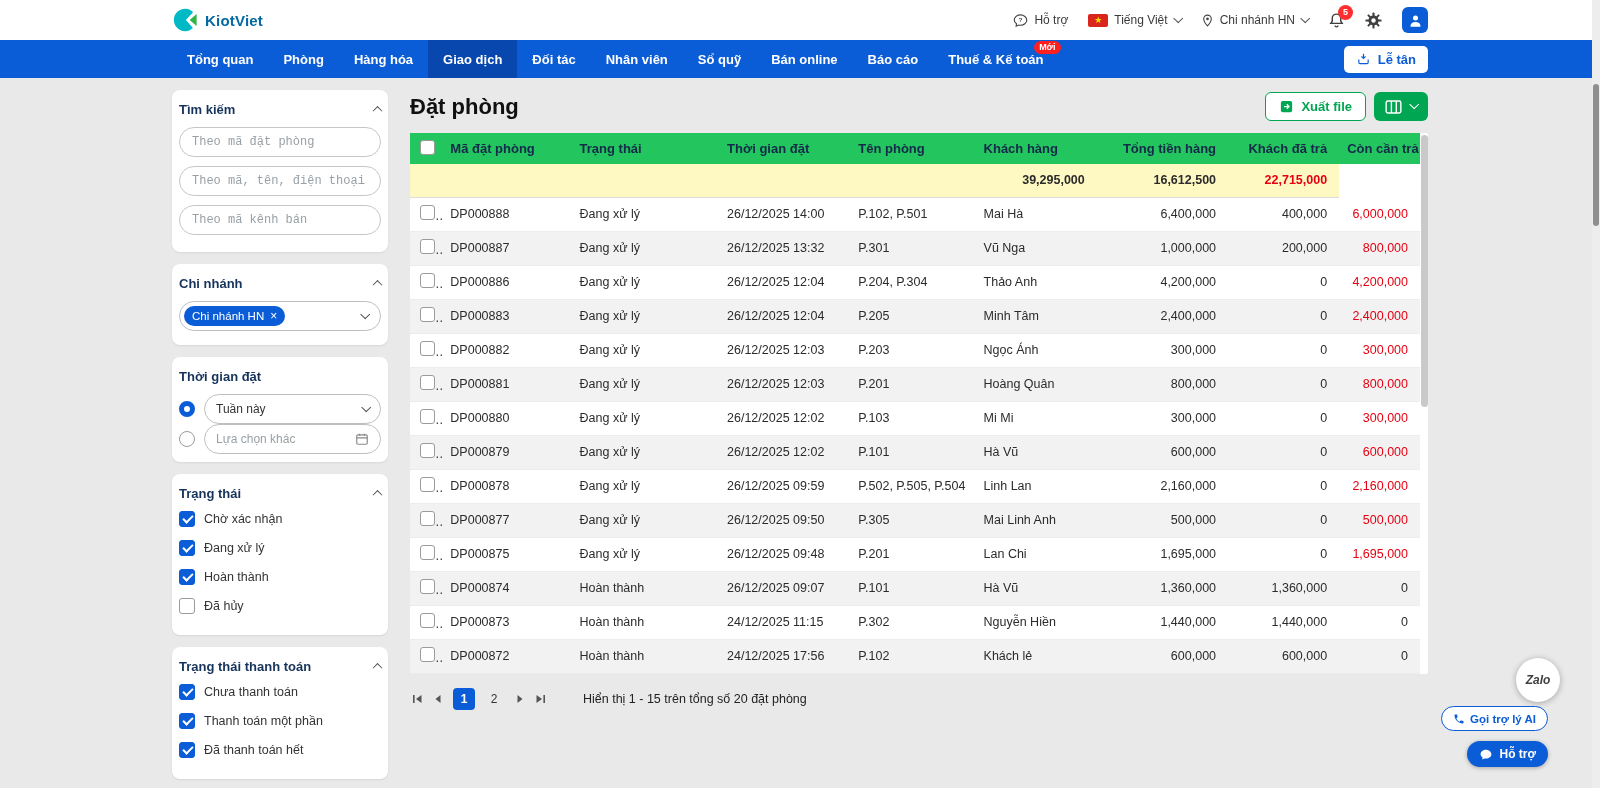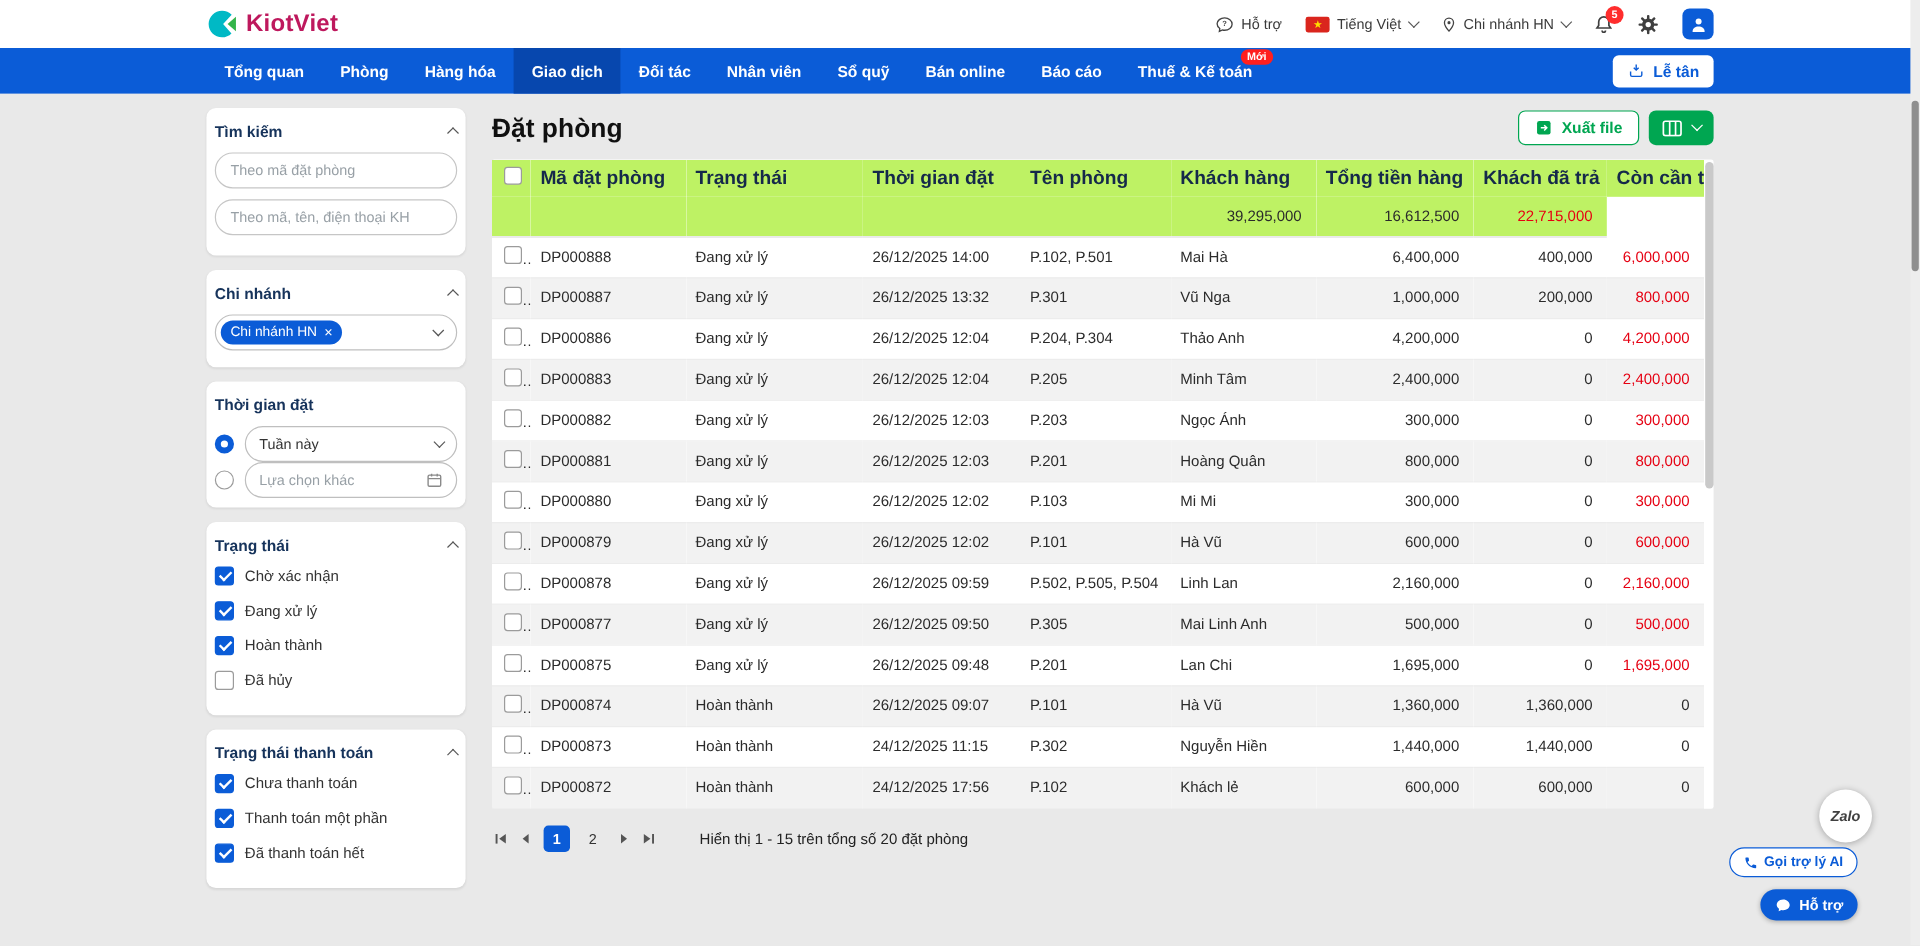"KiotViet" .brand-text { color: #be185d -> #0369a1; font-size: 20px -> 15px }
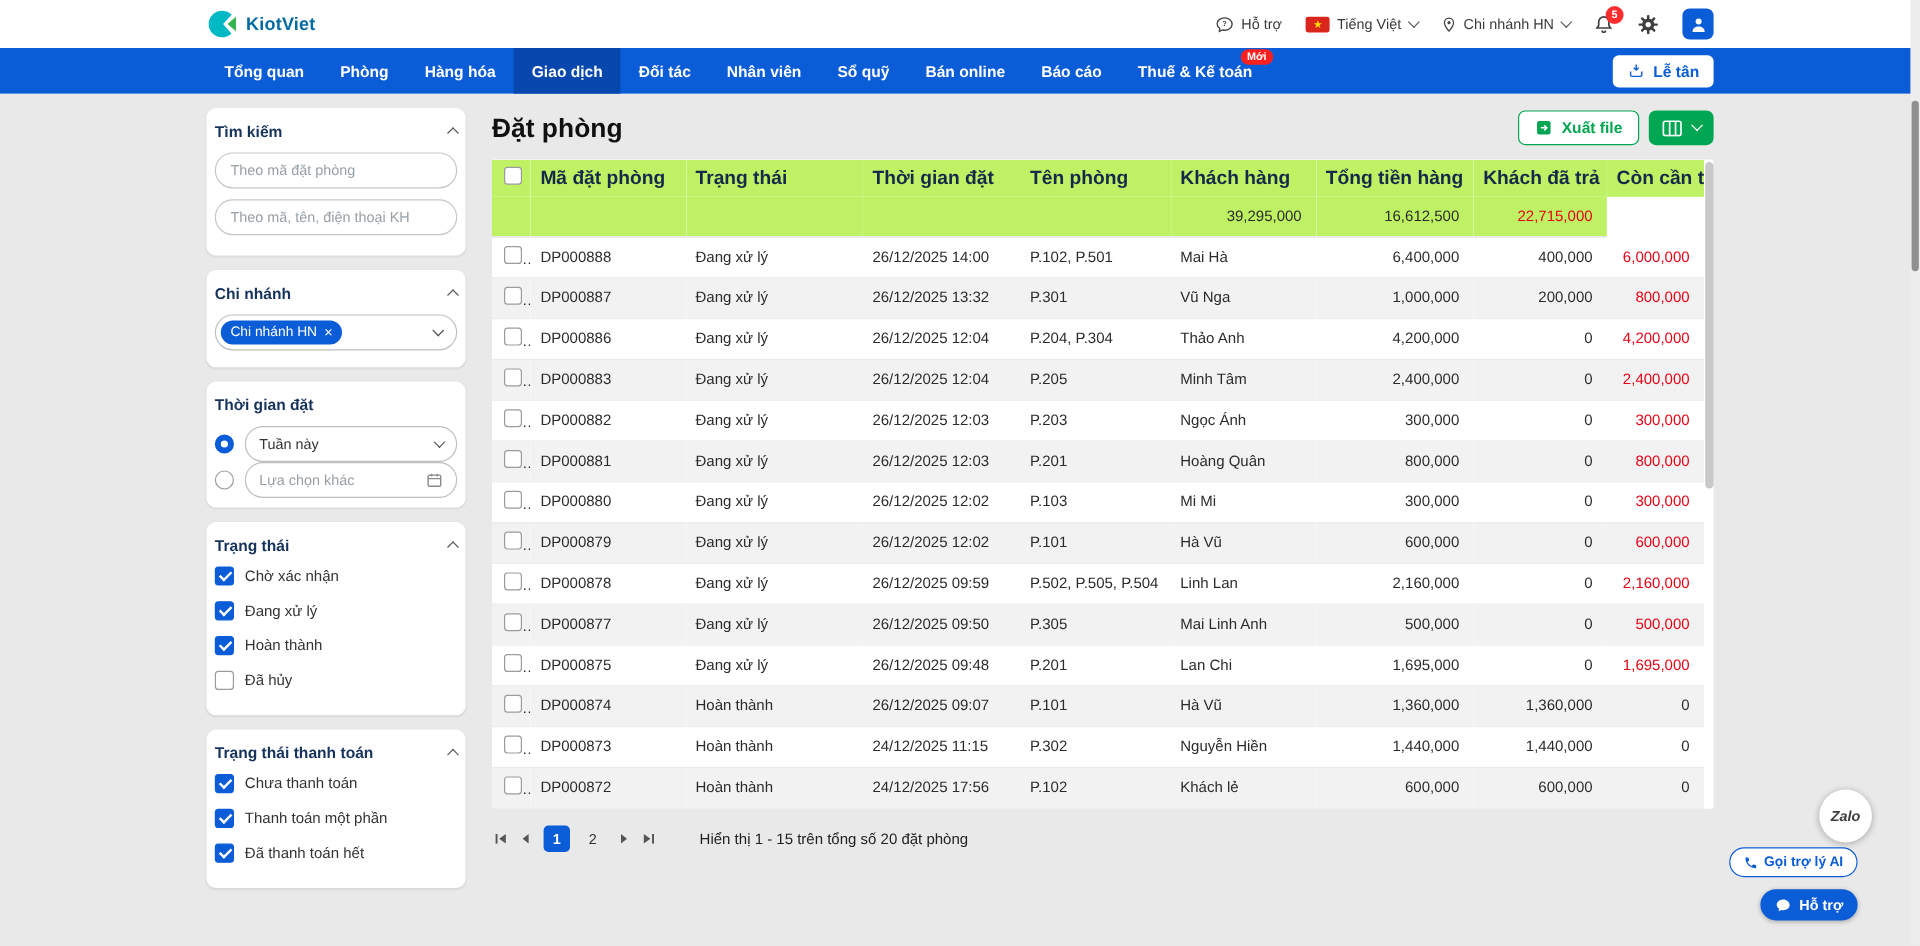"Theo mã đặt phòng" .inp { font-family: Liberation Sans, sans-serif -> Liberation Mono, monospace }
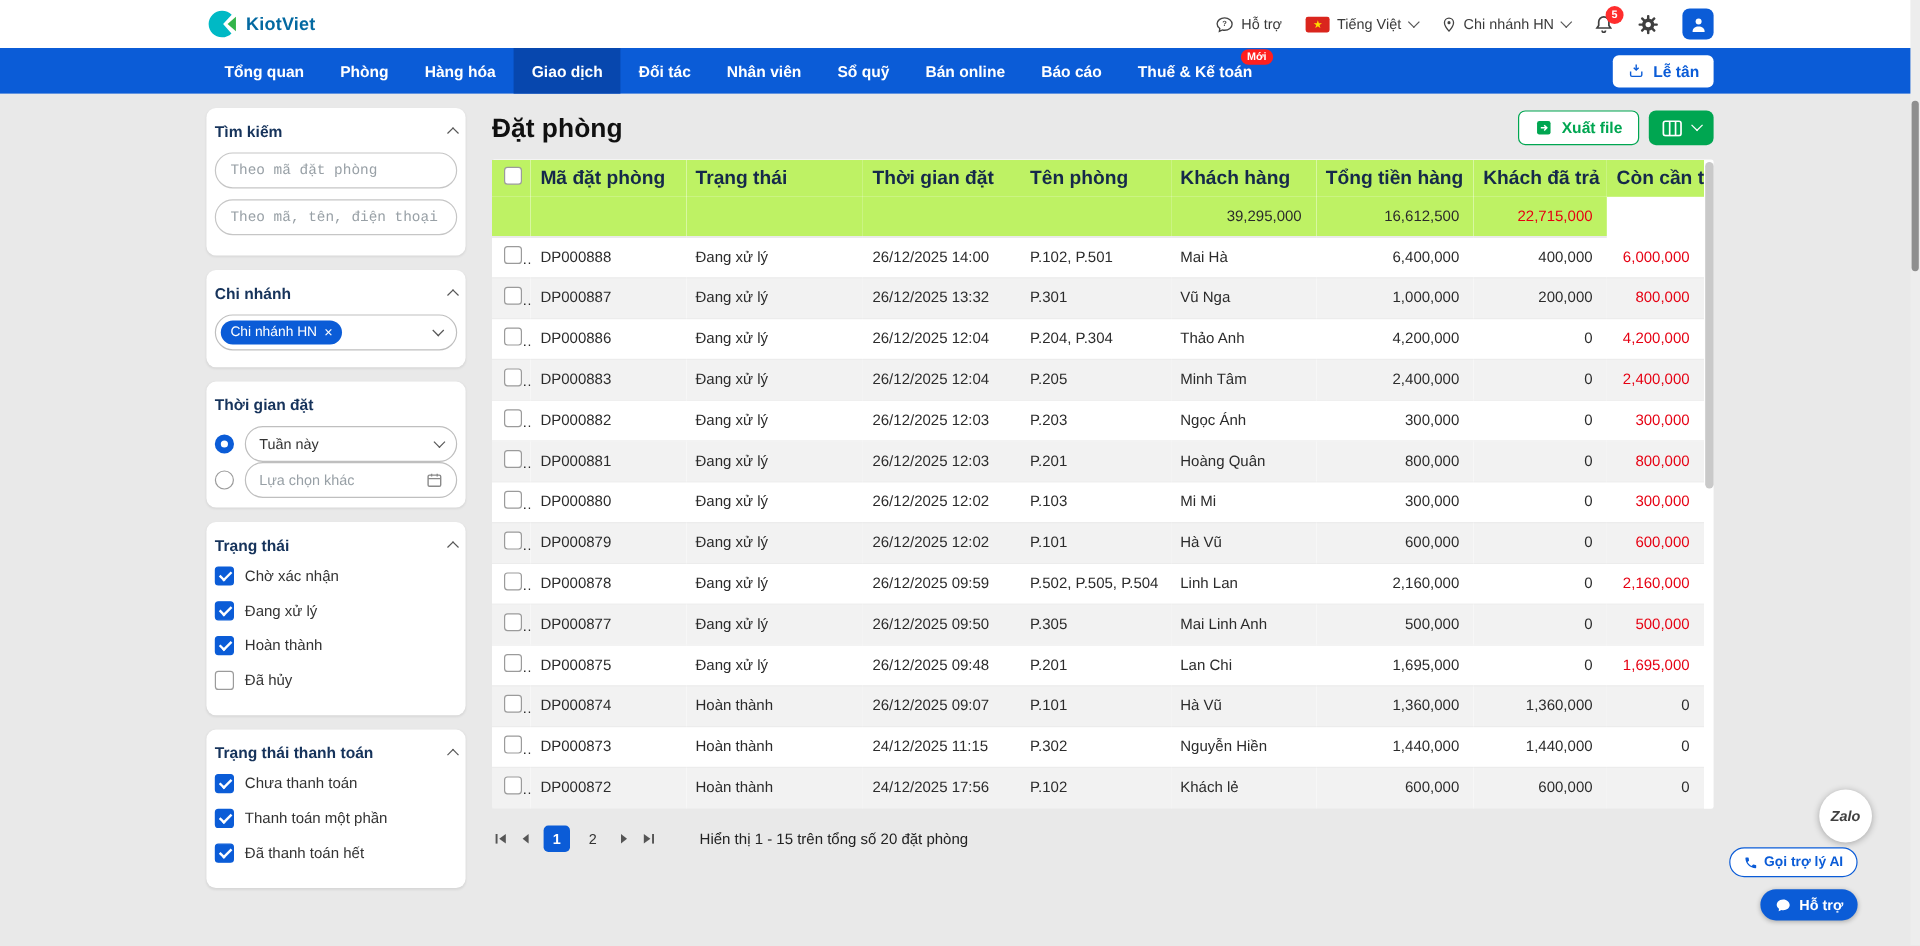"Mã đặt phòng" thead th { background: #bef264 -> #22c55e; font-size: 16px -> 13px }
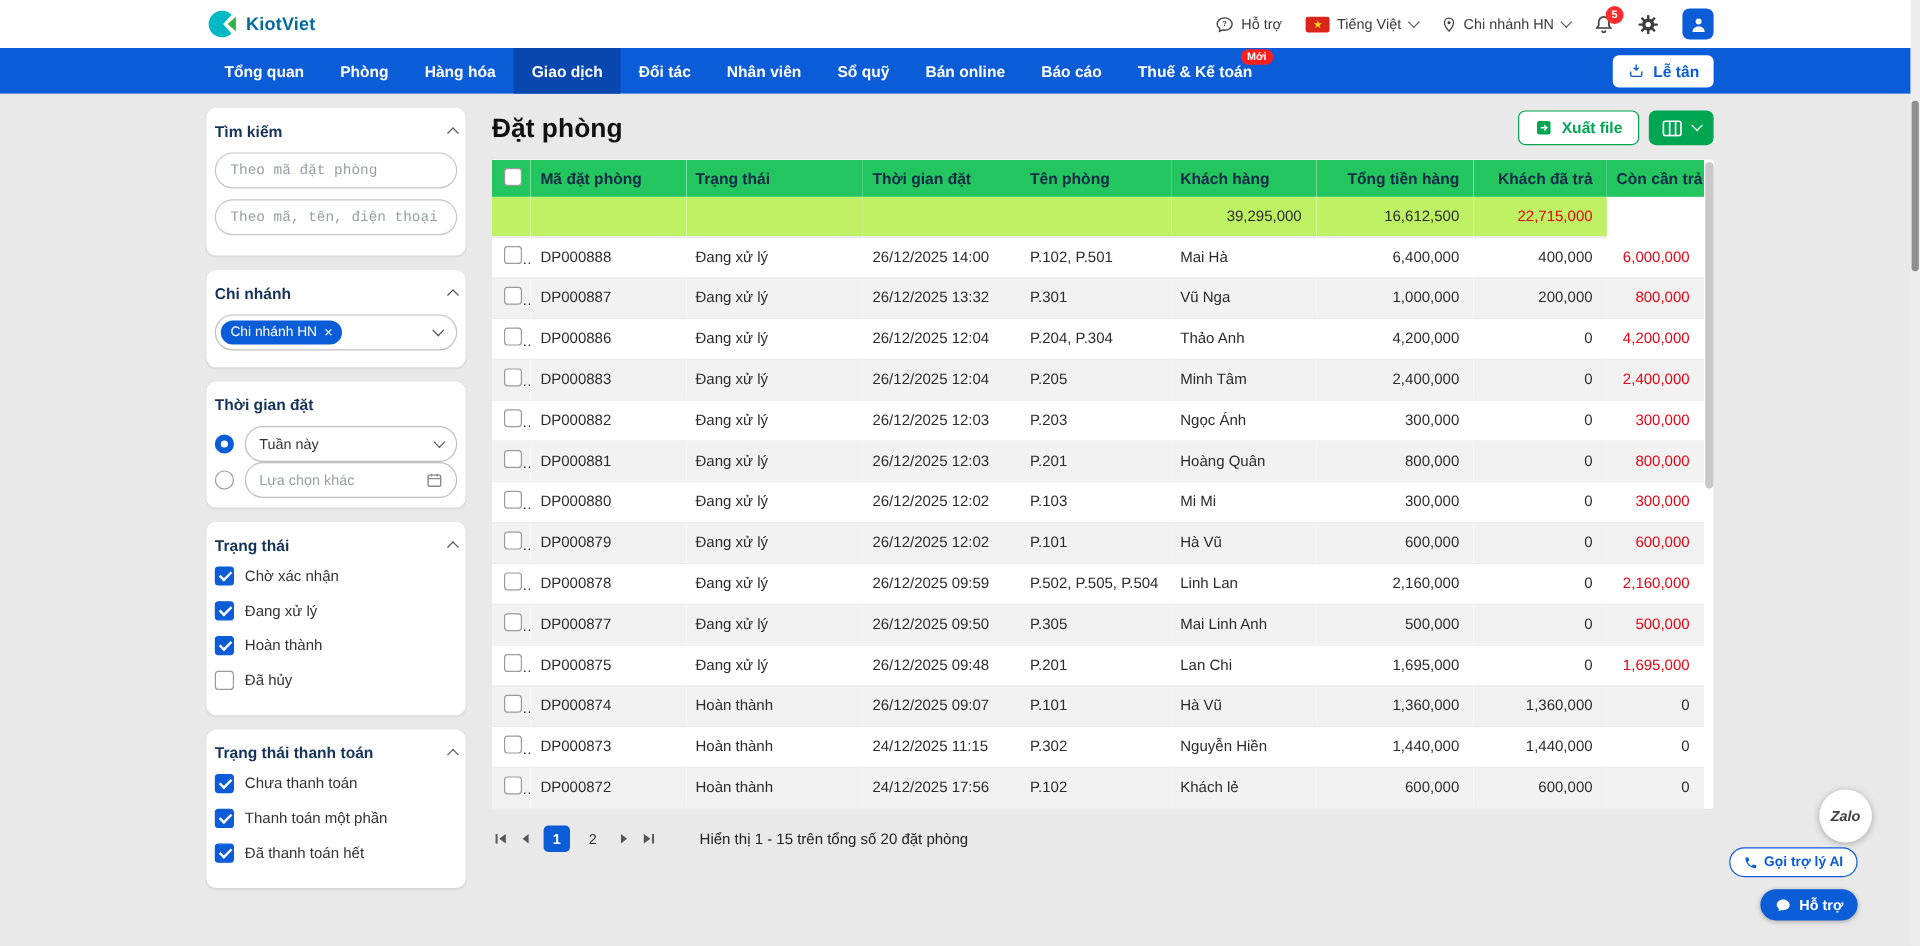"39,295,000" tr.summary td { background: #bef264 -> #fef9c3; font-weight: normal -> bold }
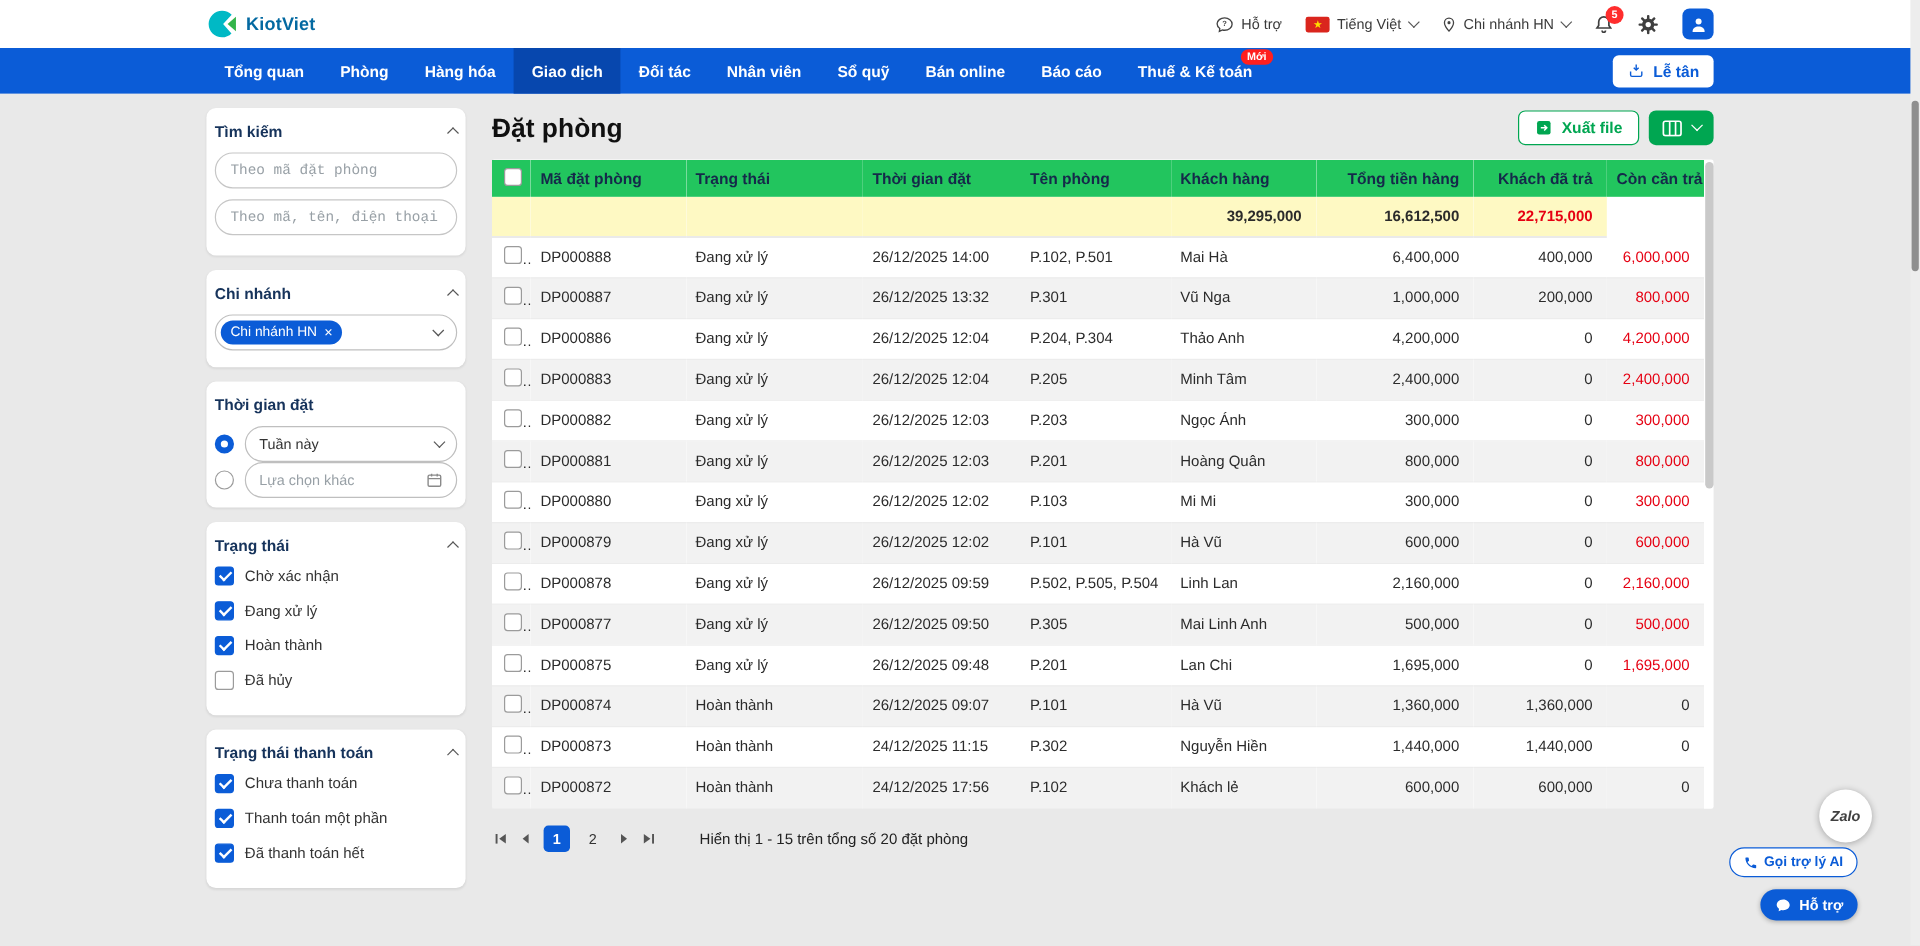"Theo mã kênh bán" input.inp { html: none -> <input> }
